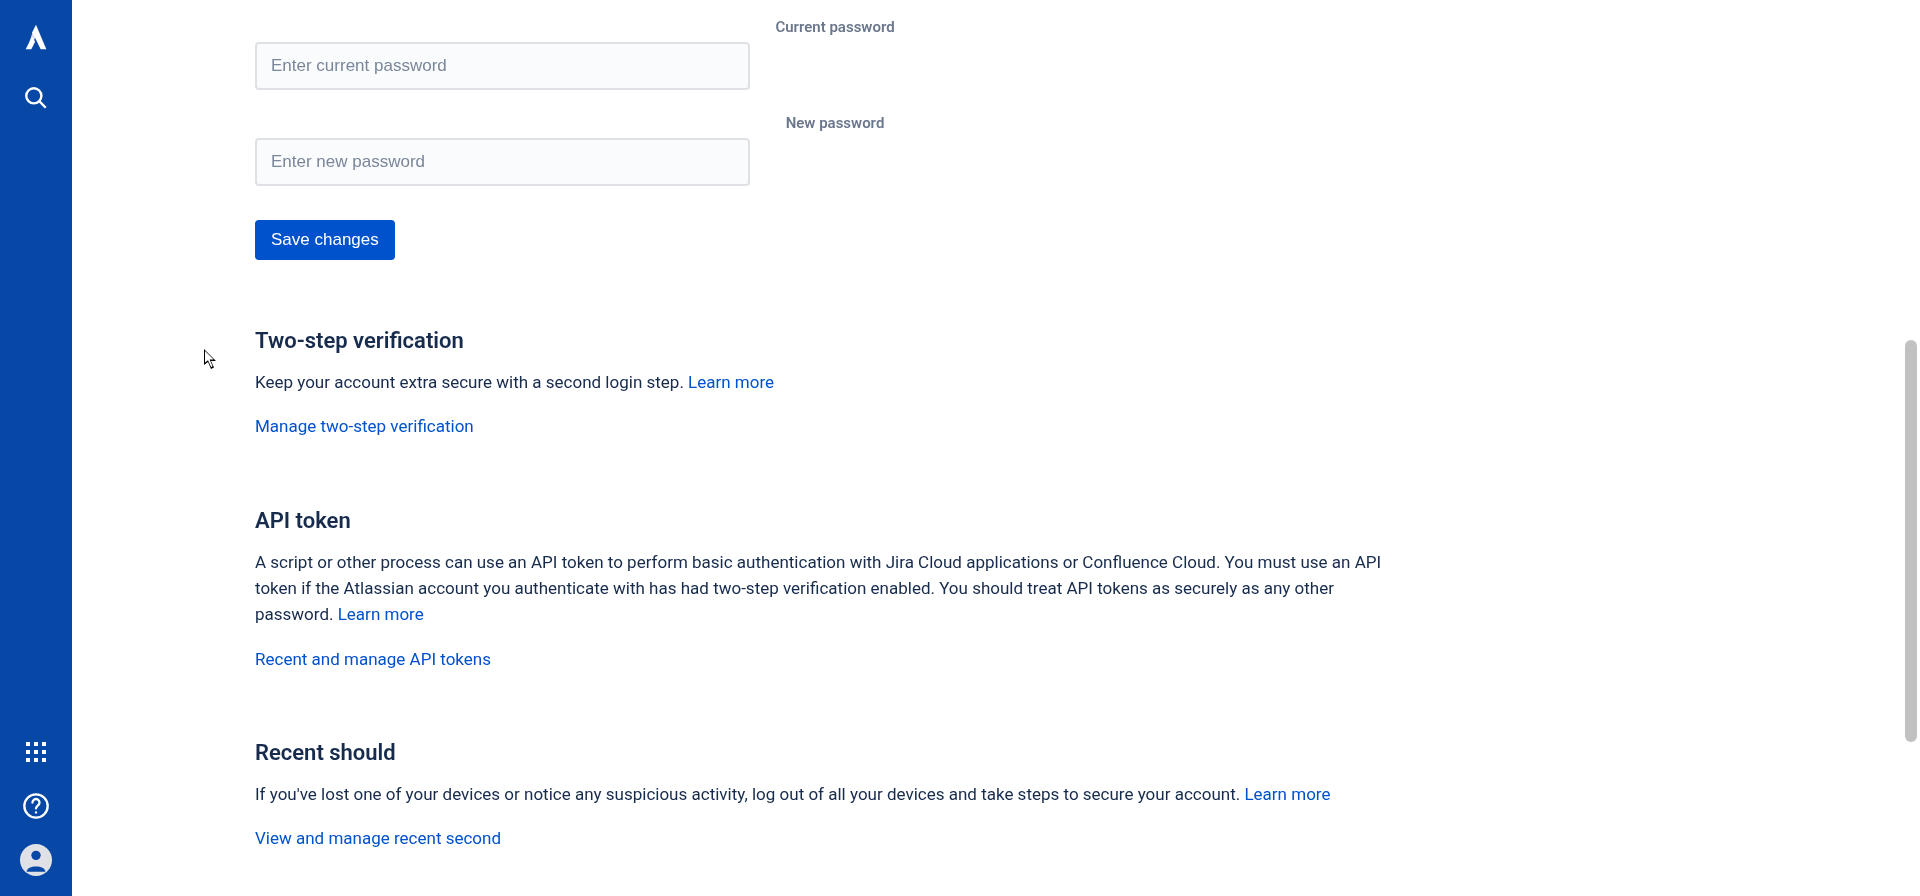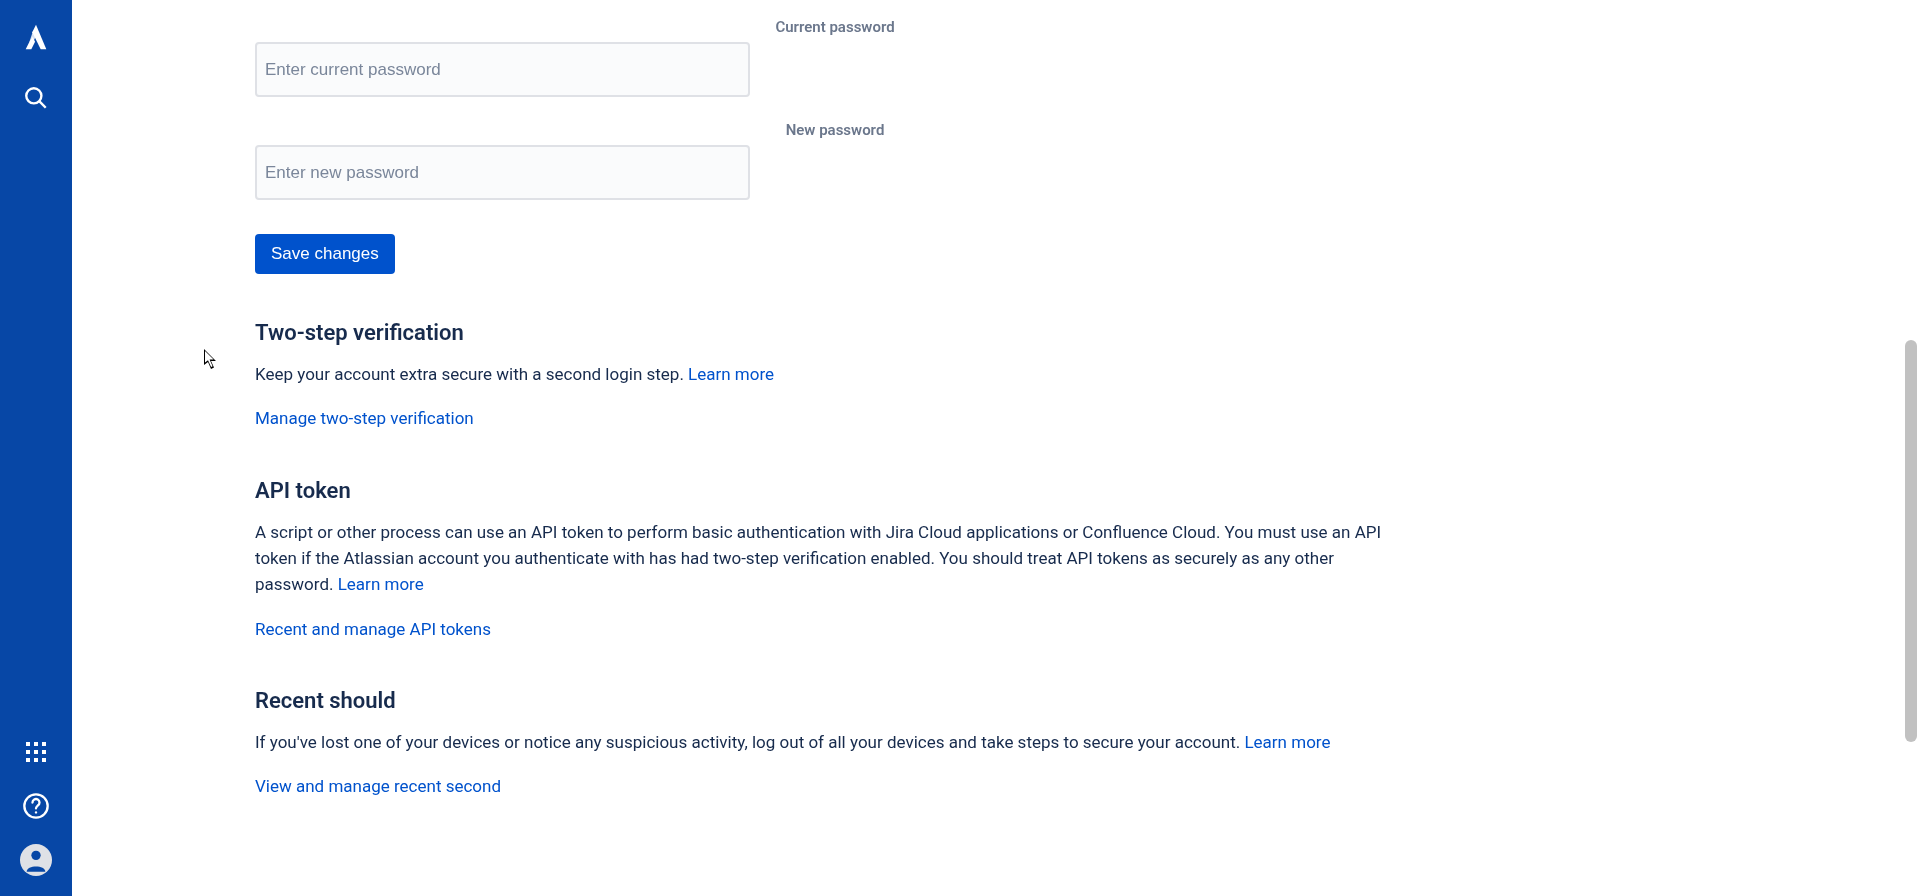"Enter current password" .text-input { height: 55px -> 48px; padding: 0 8px -> 0 14px }
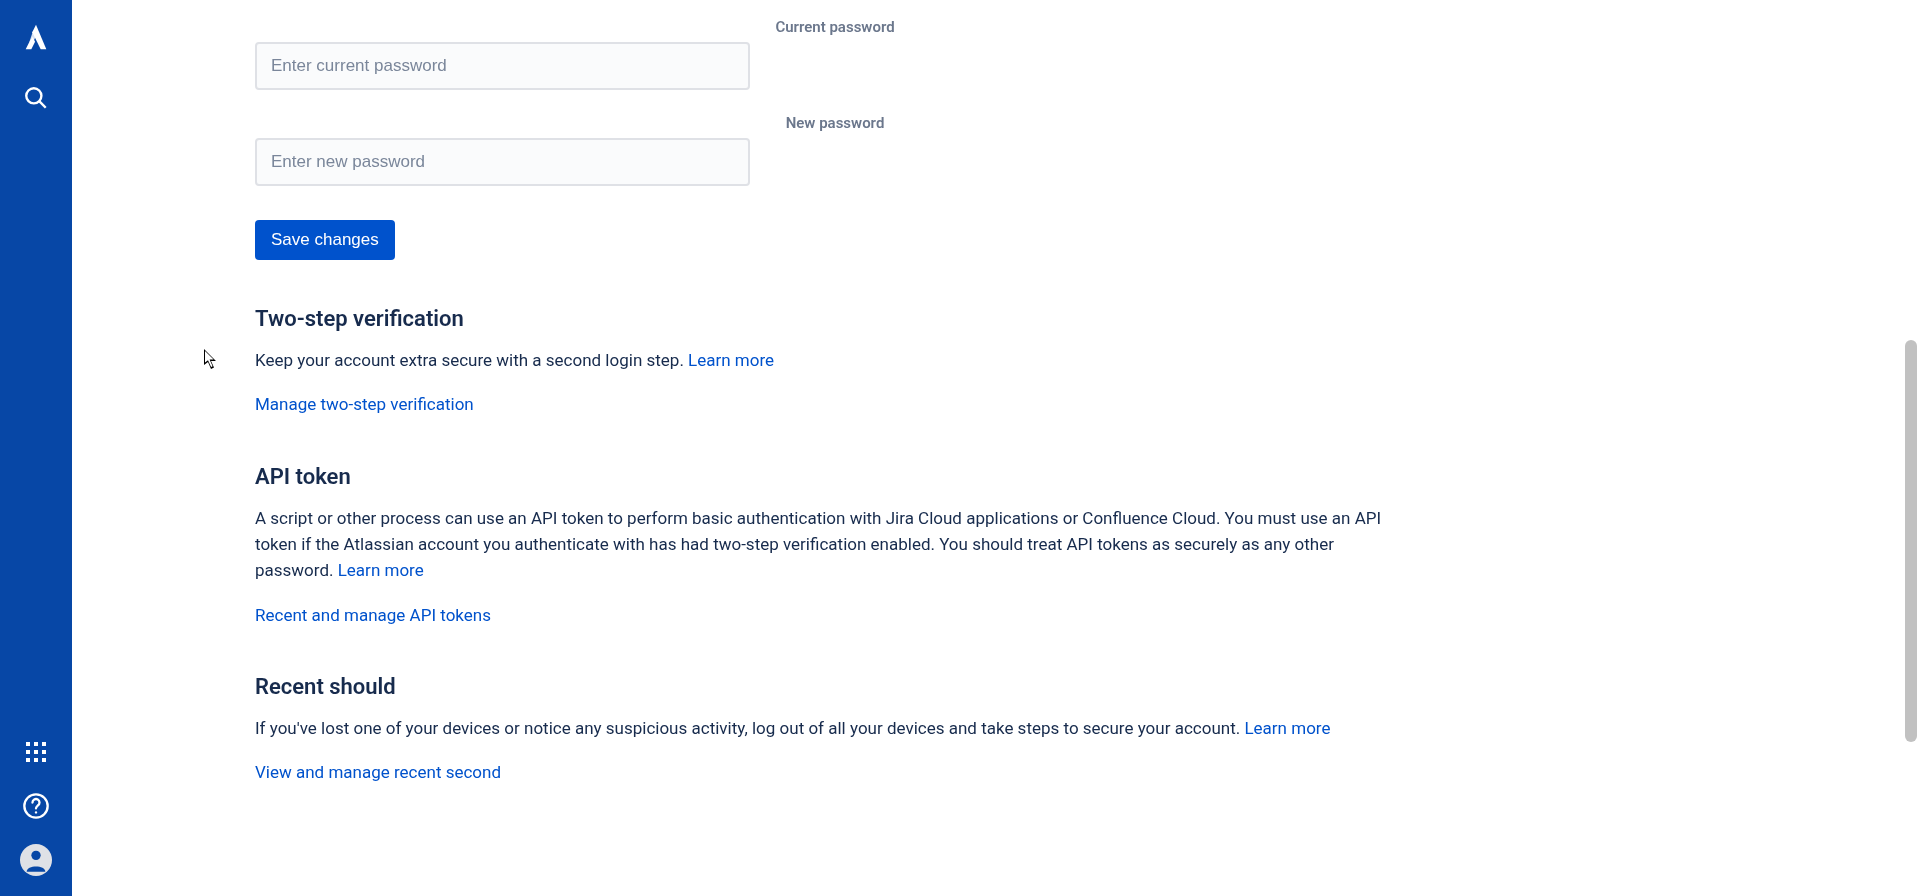"Two-step verification" .section { margin-top: 46px -> 68px }
